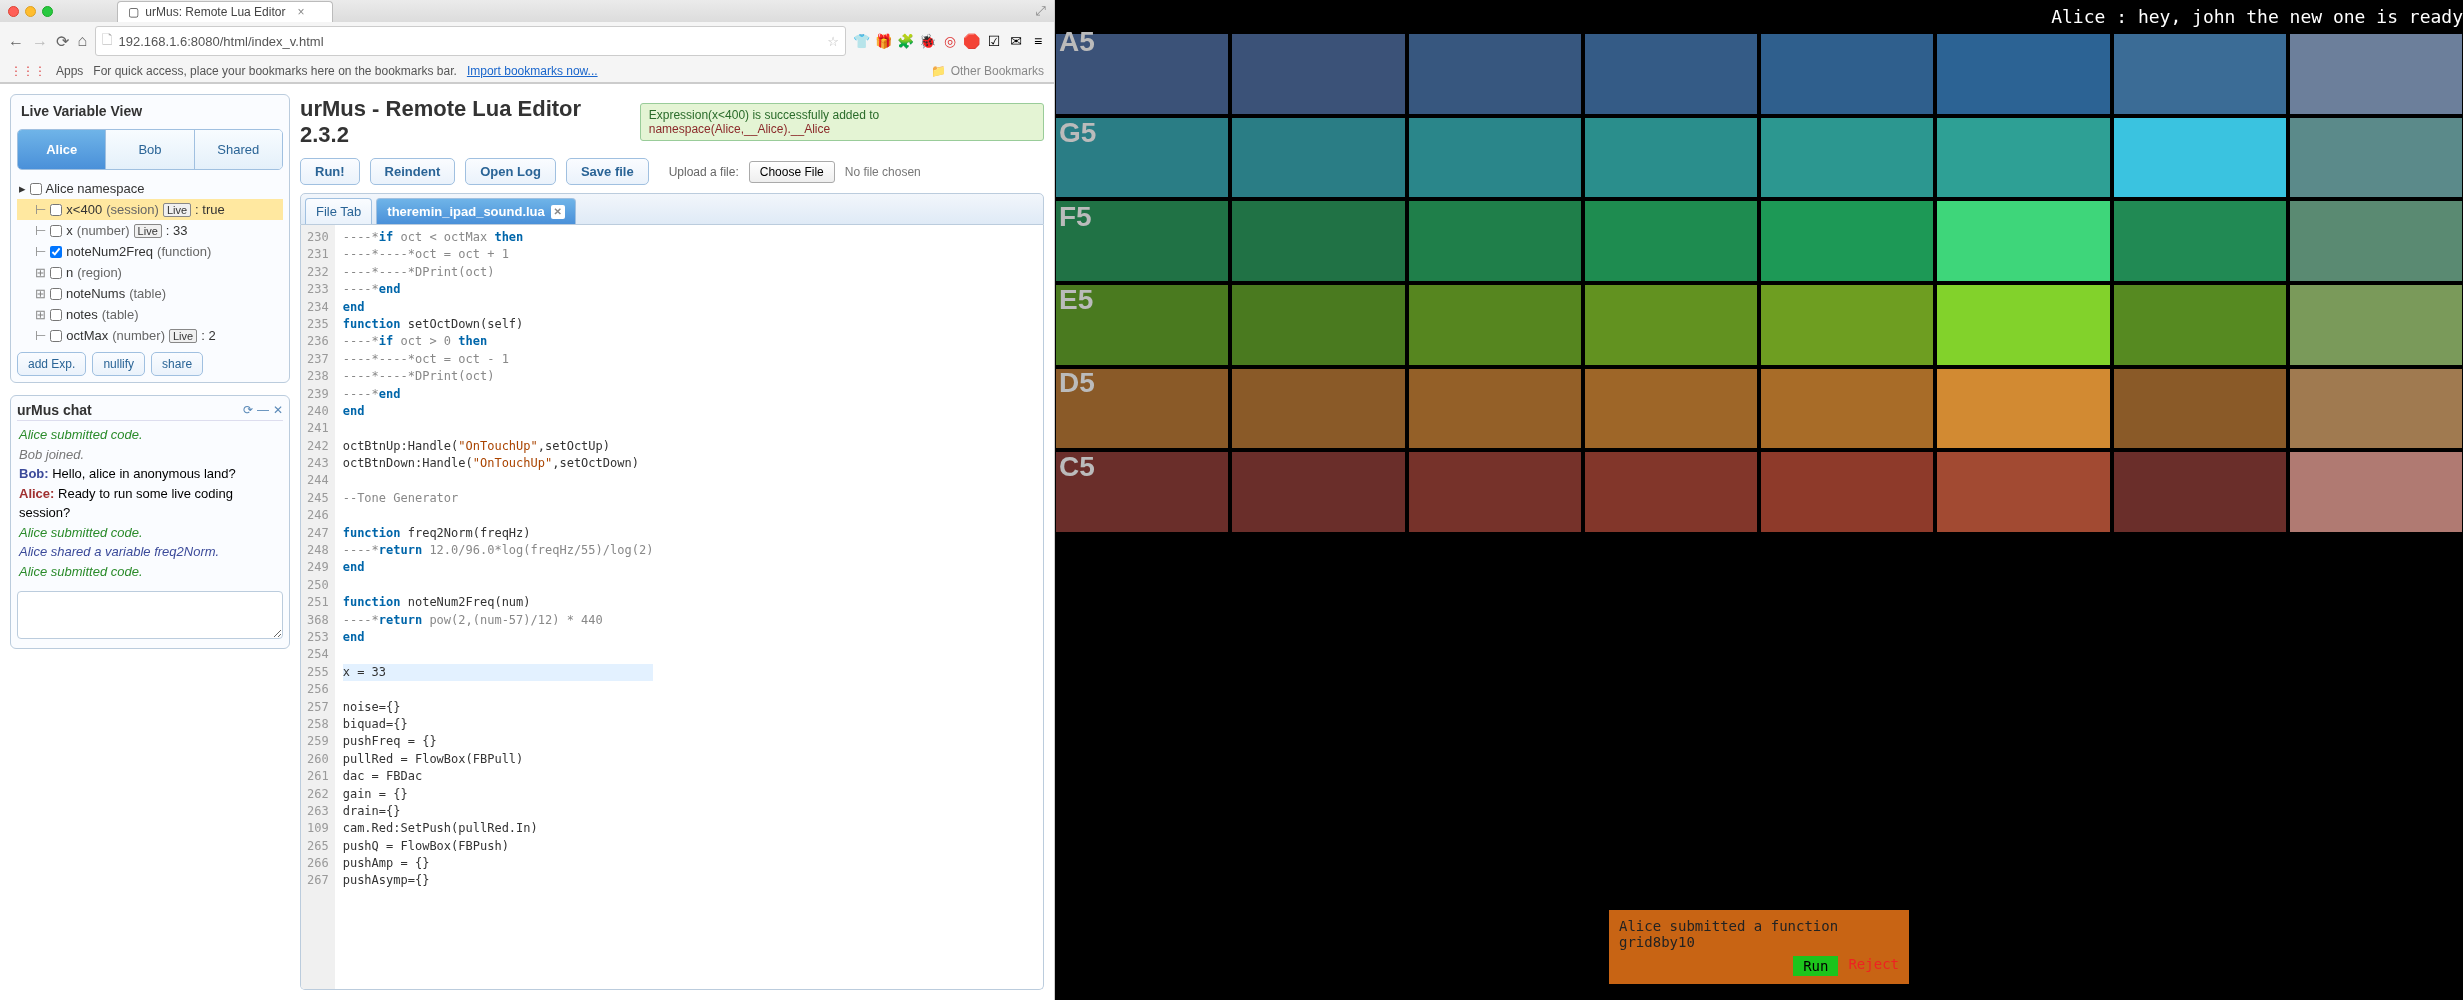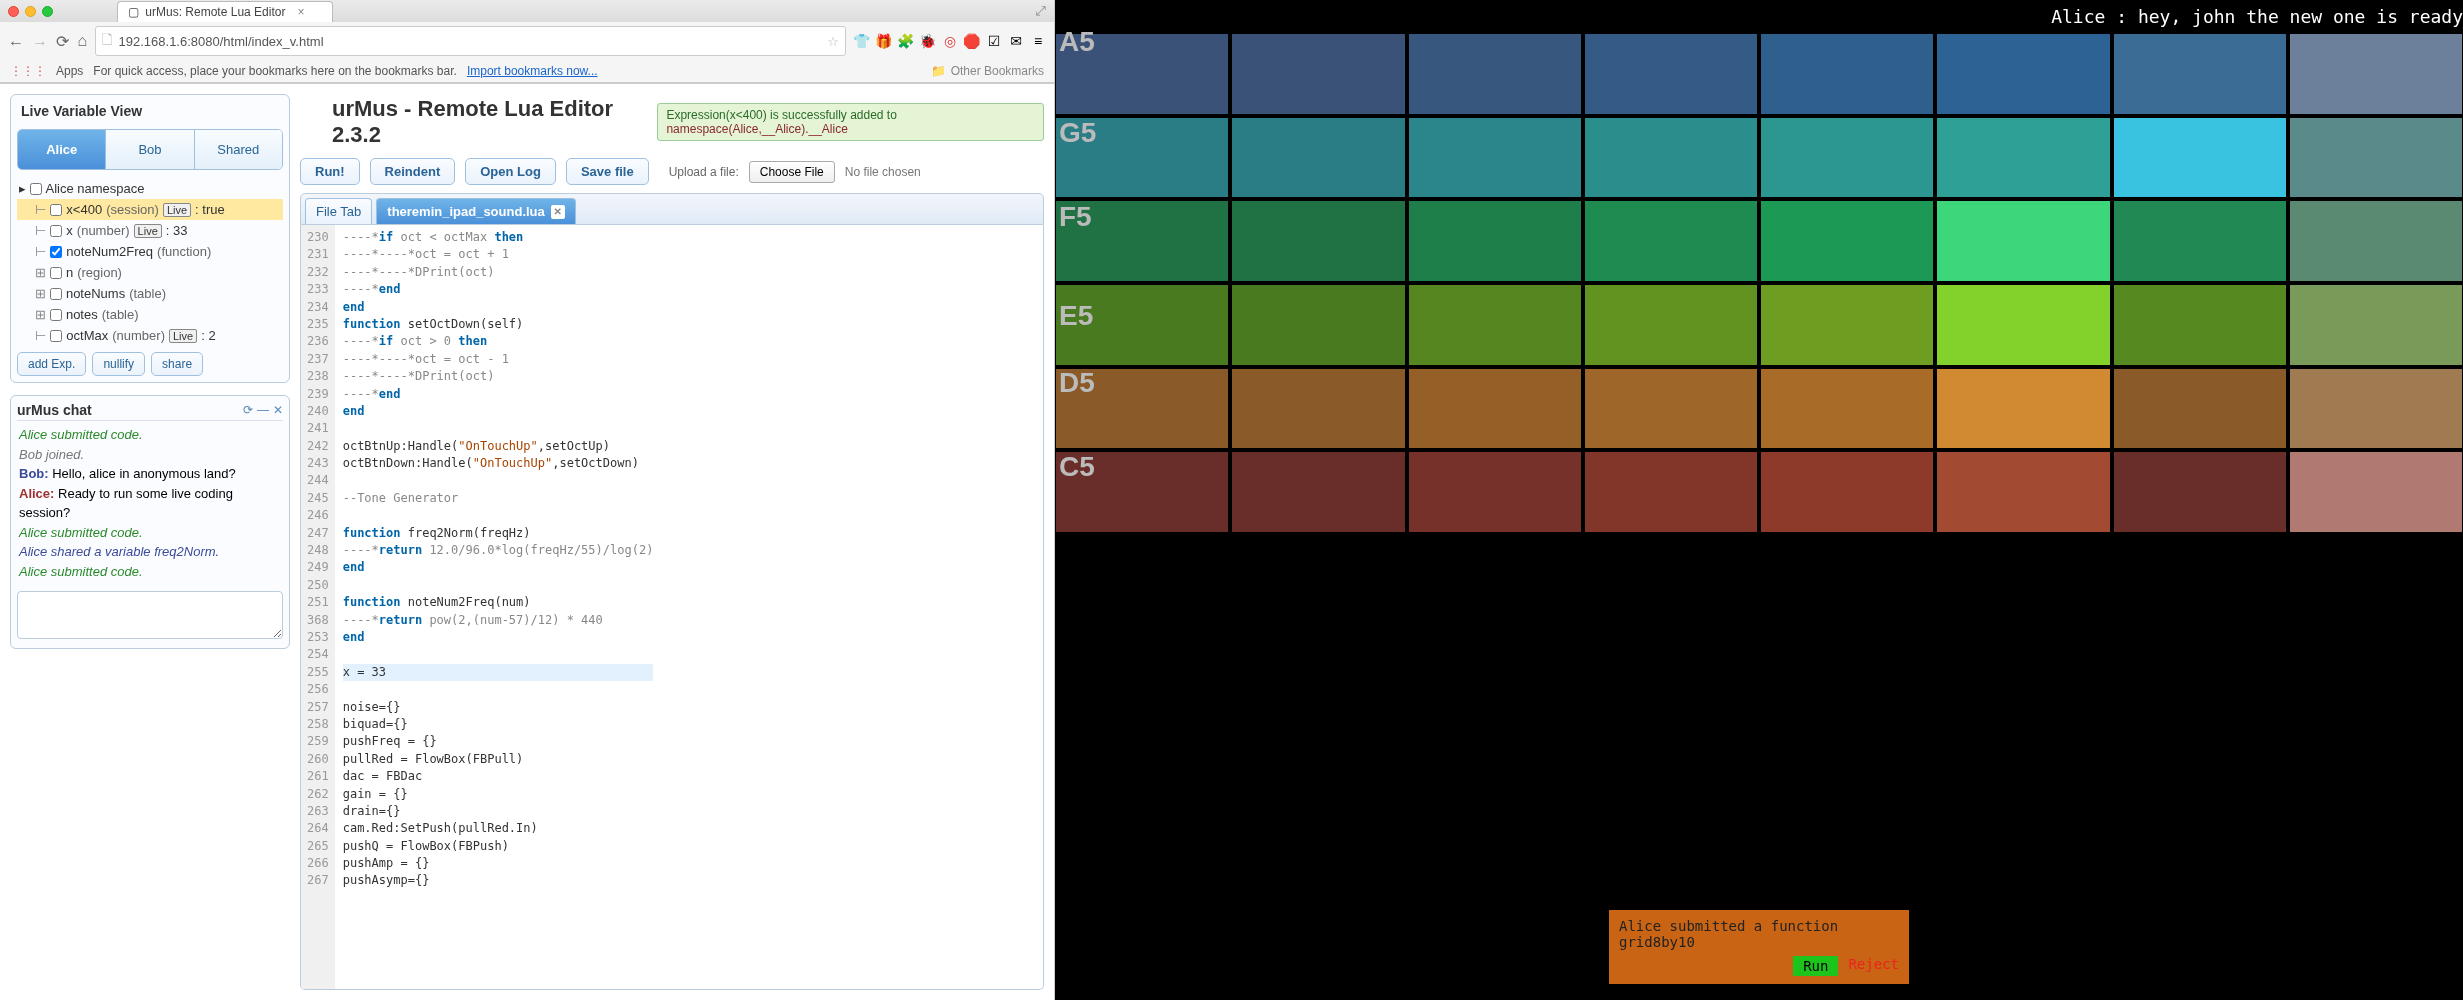"urMus - Remote Lua Editor" .ed-header { margin-left: 32px -> none }
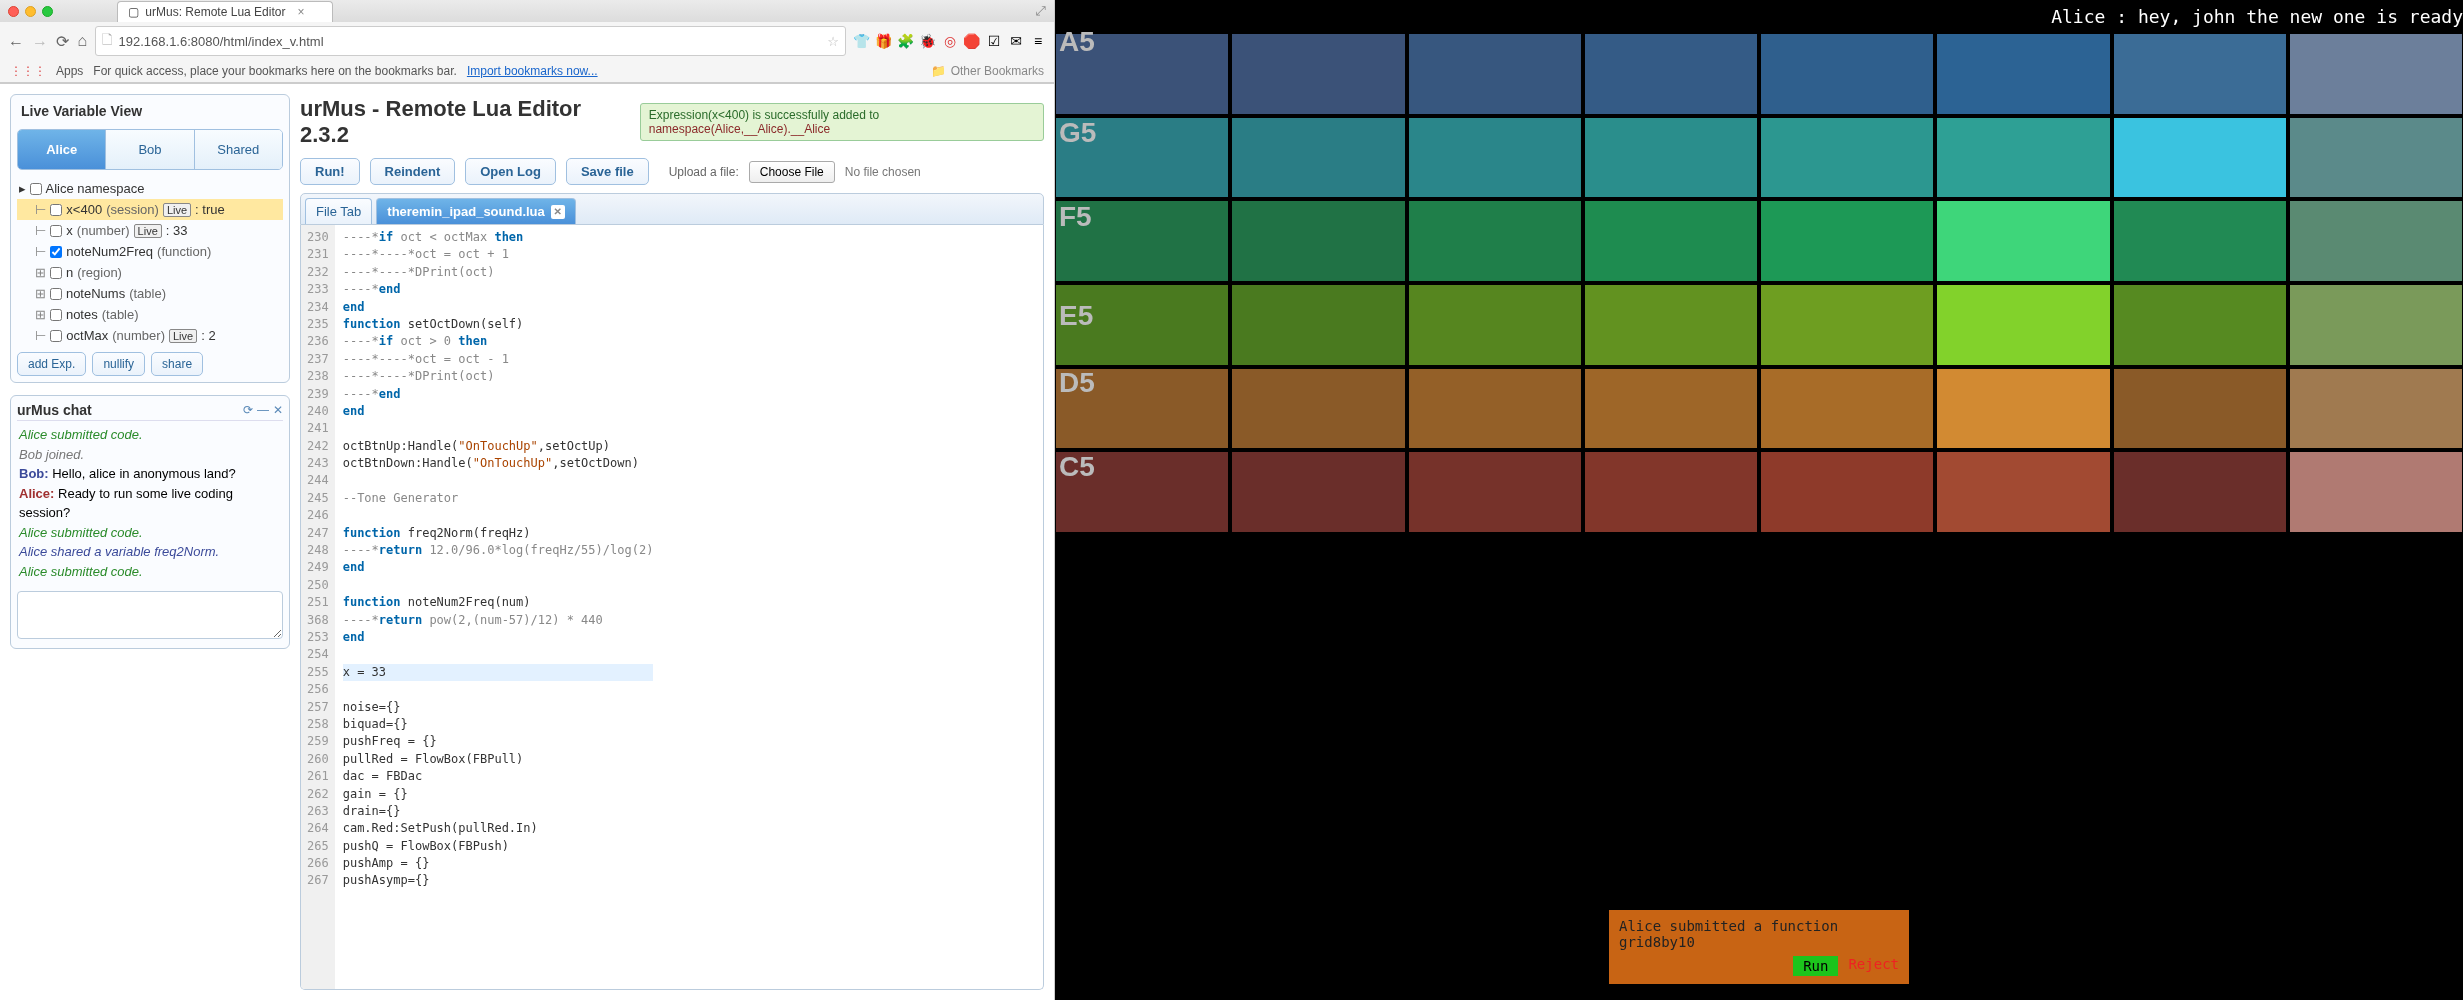"E5" div.row-label { top: 300px -> 284px }
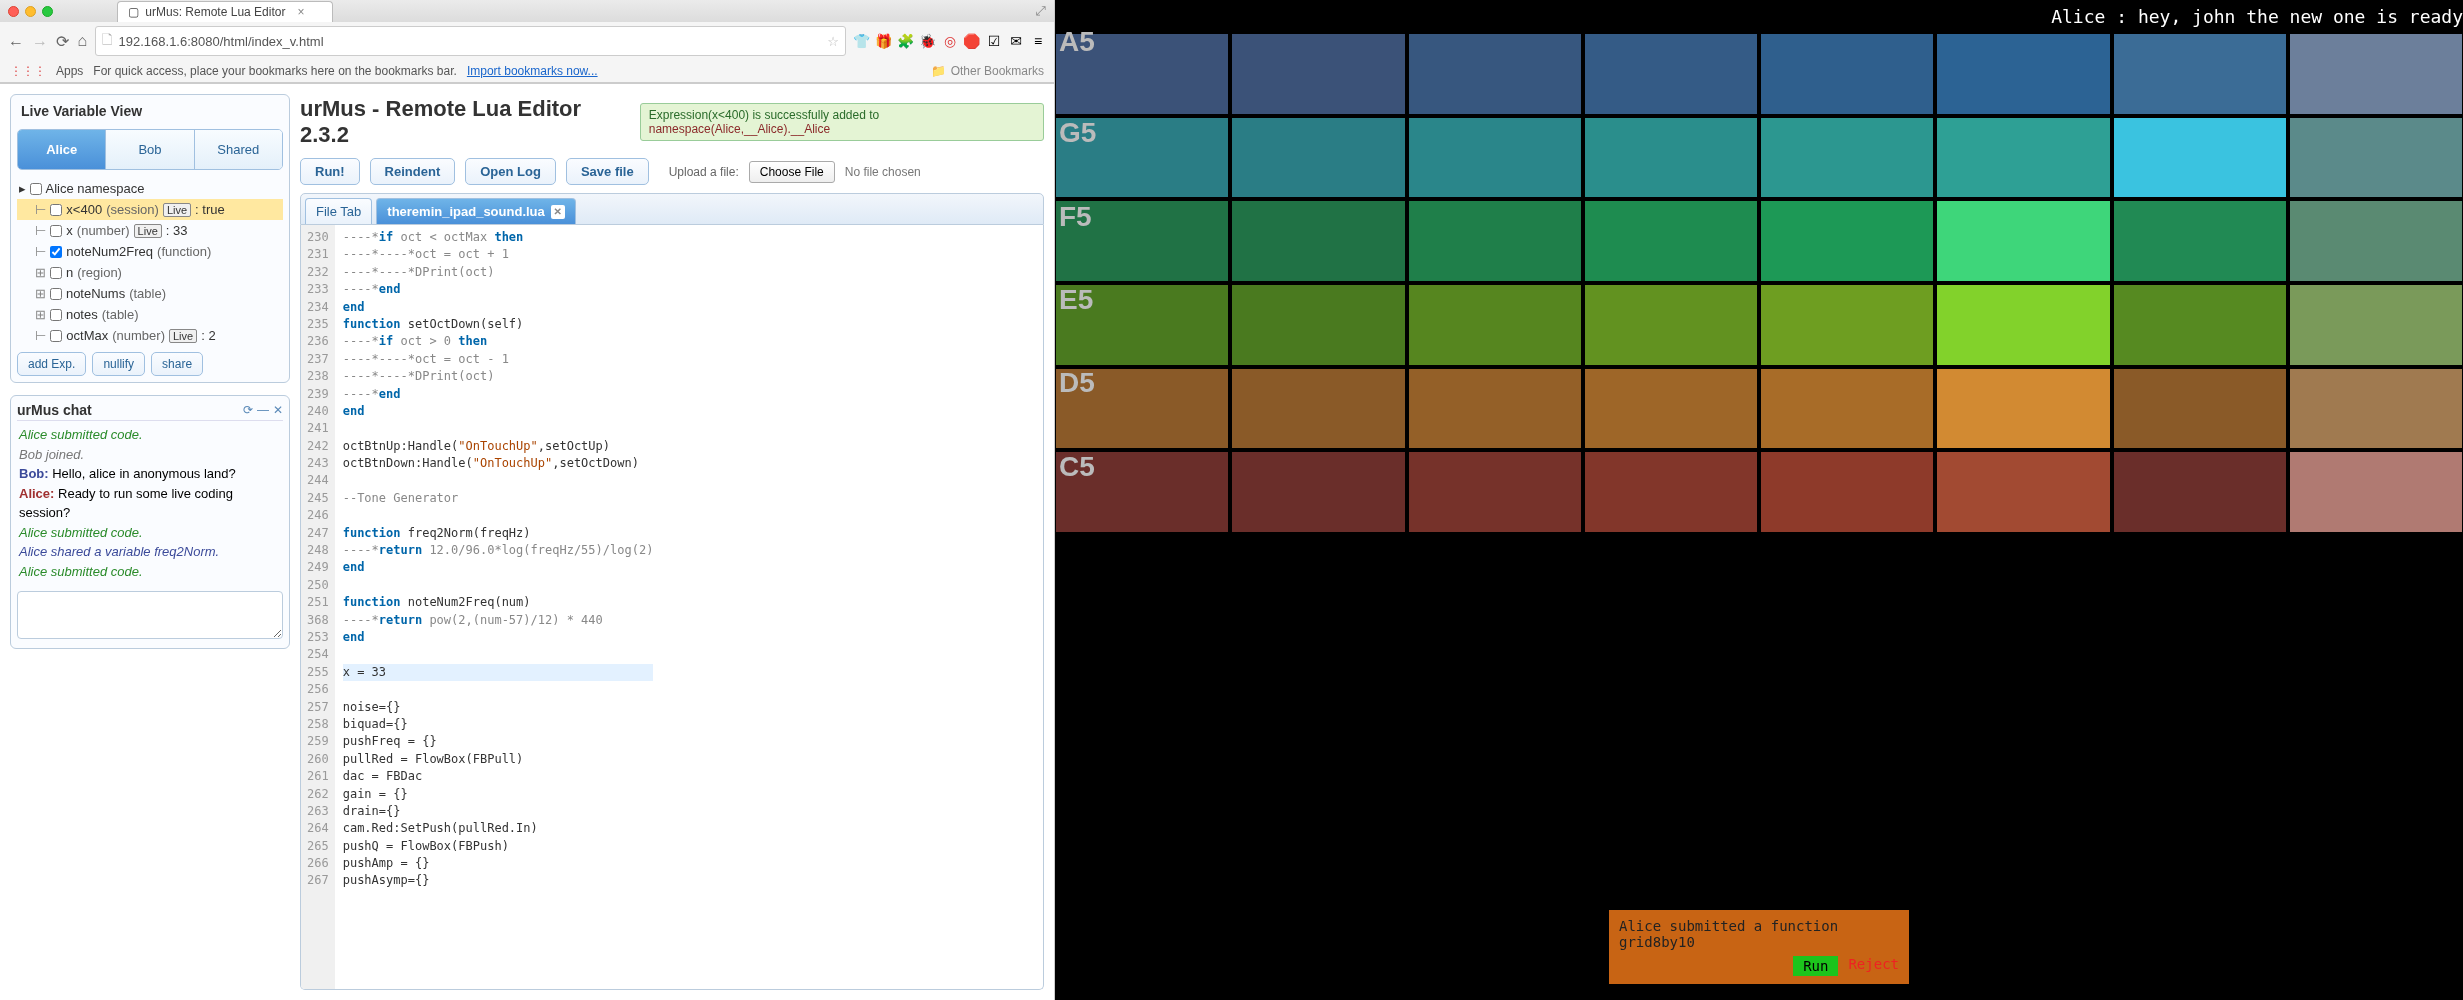"264" div { text: 264 -> 109 }
